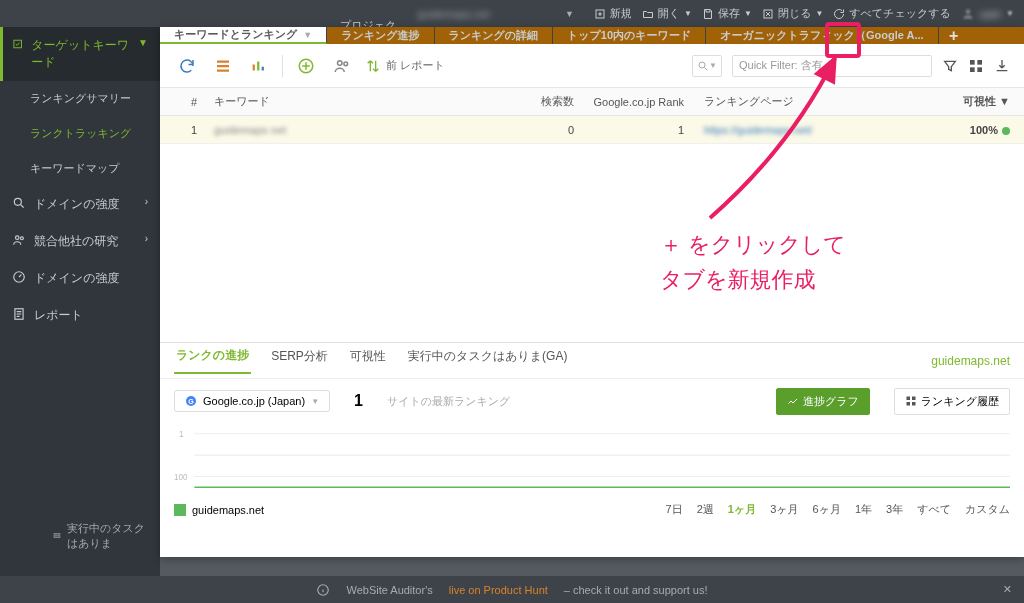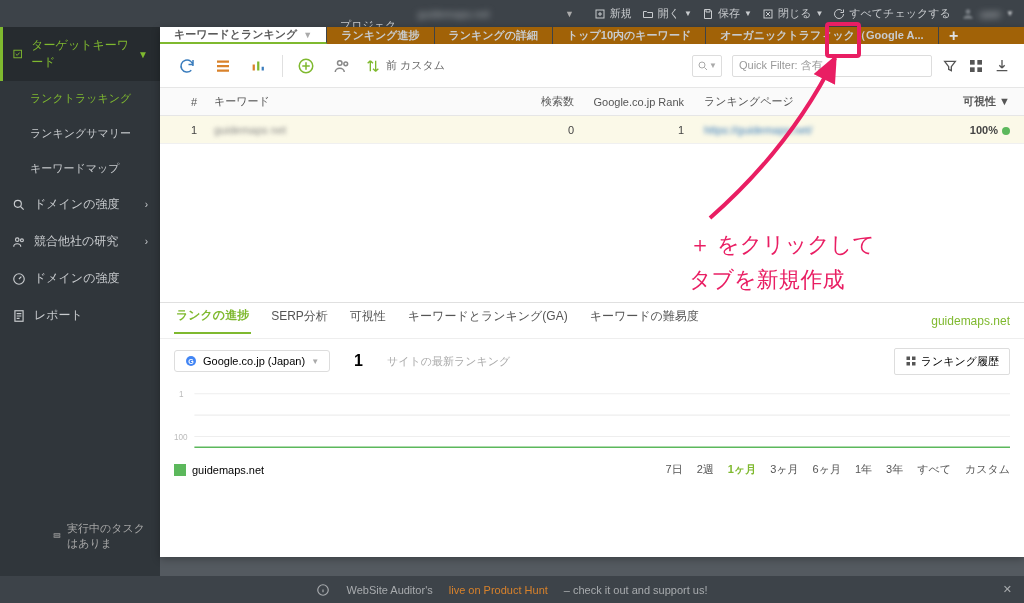"ターゲットキーワード" .side-item { align-items: center -> flex-start }
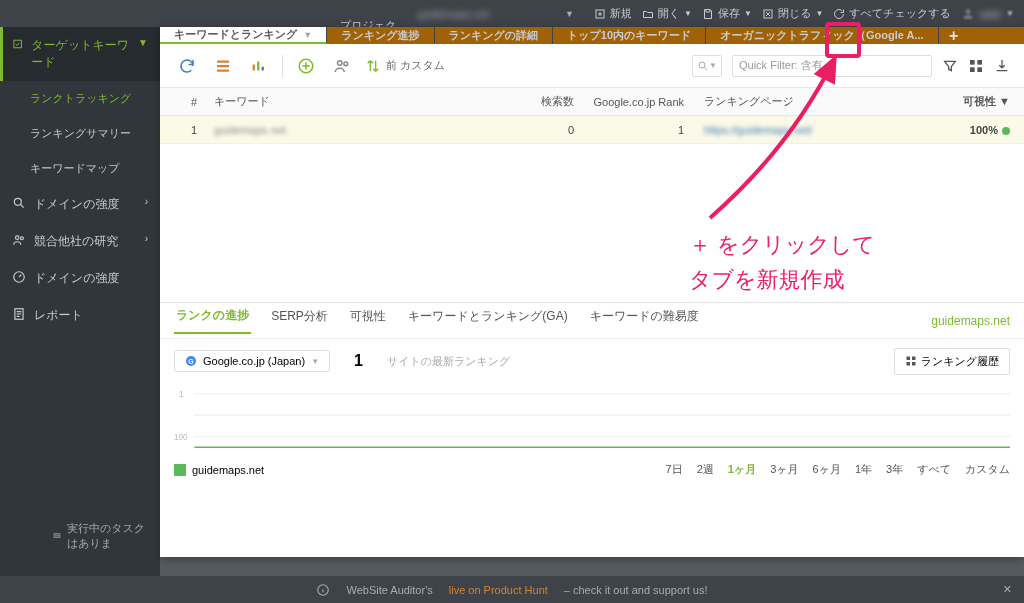"前 カスタム" span { text: カスタム -> レポート }
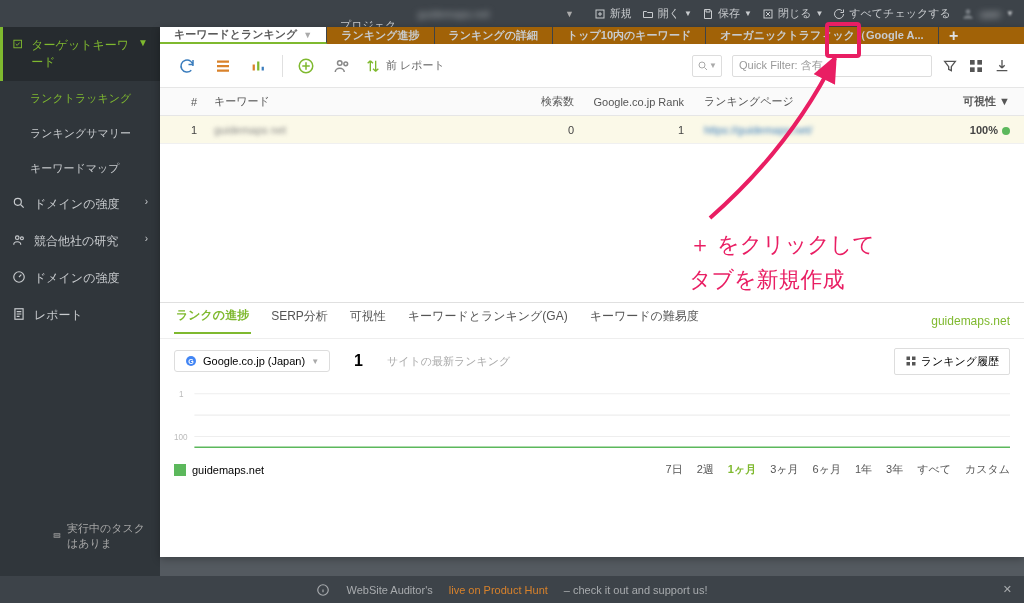"ランクトラッキング" div.side-item { order: before "ランキングサマリー" -> after "ランキングサマリー" }
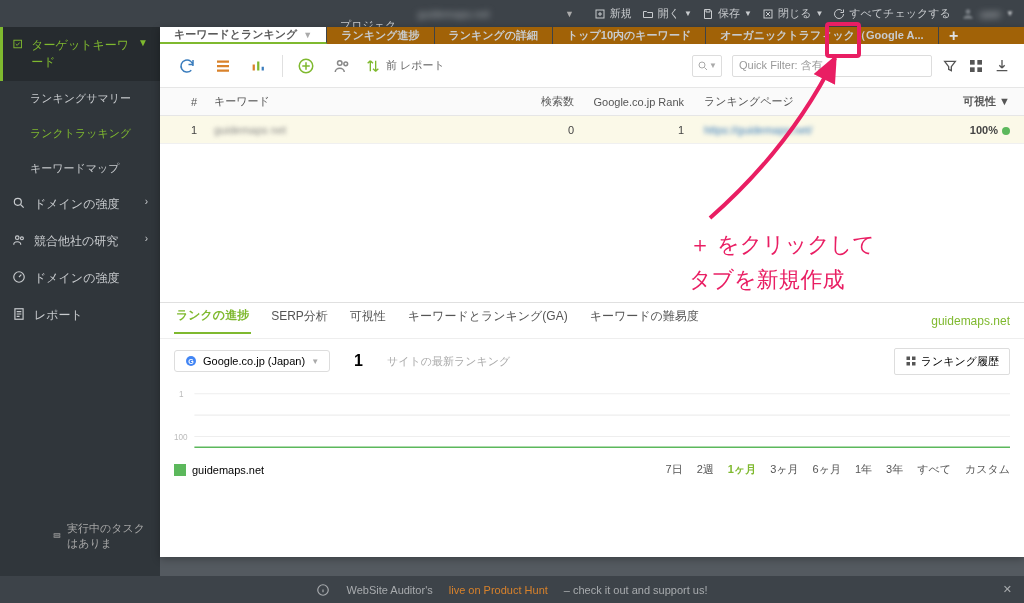"＋ をクリックして" .annot { left: 529px -> 500px }
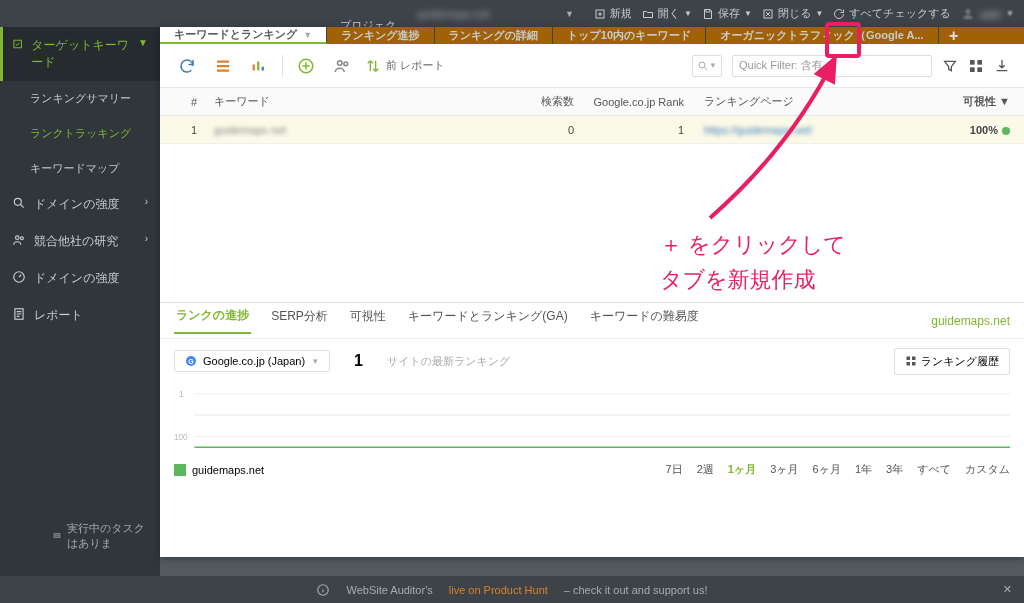"ランクの進捗" .bottom-panel { height: 255px -> 215px }
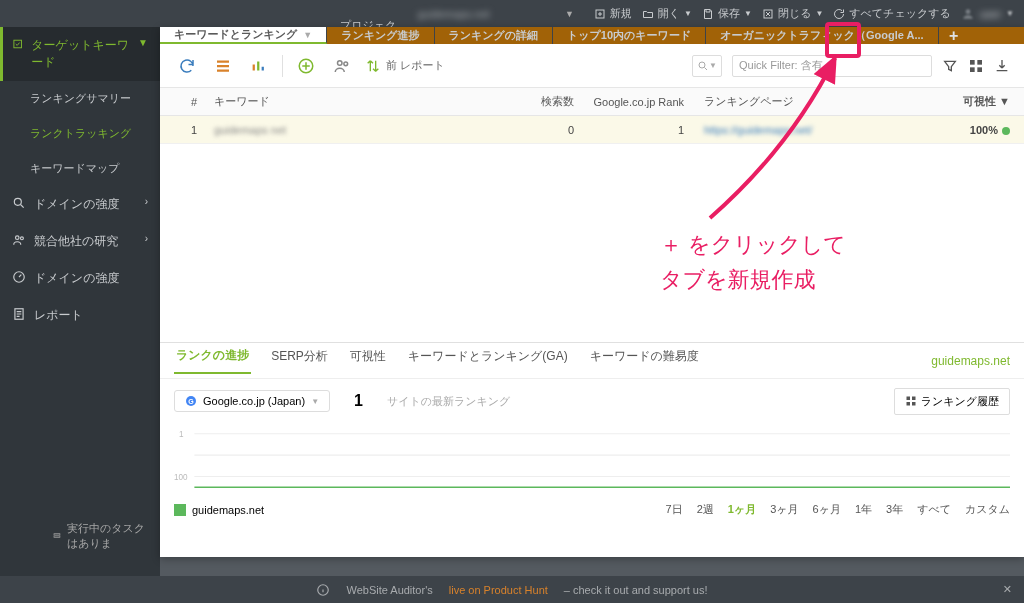"キーワードとランキング(GA)" div.btab { text: キーワードとランキング -> 実行中のタスクはありま }
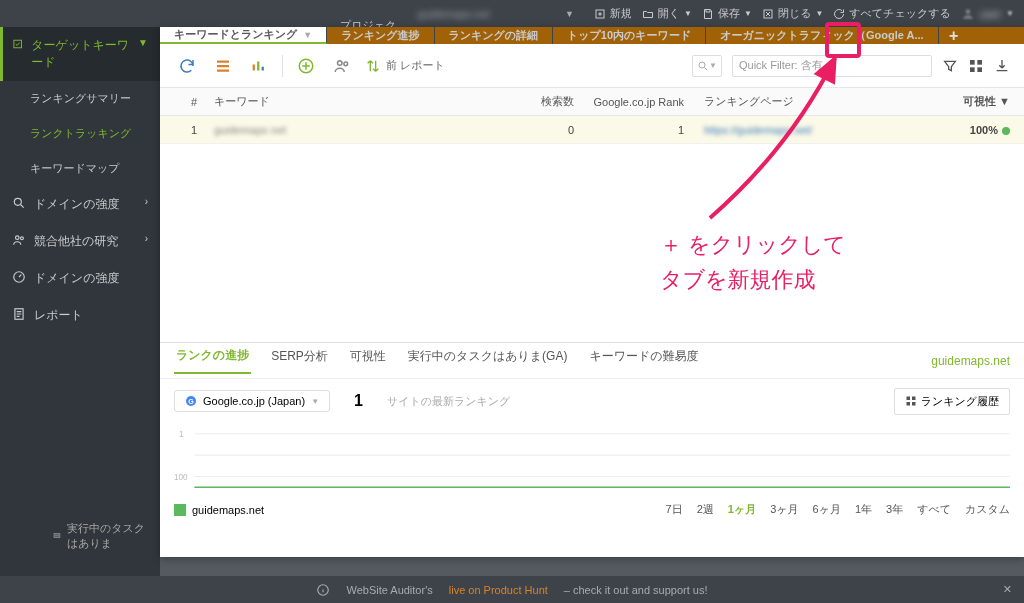"キーワードの難易度" div.btab { html: <div>キーワードの難易度</div> -> none }
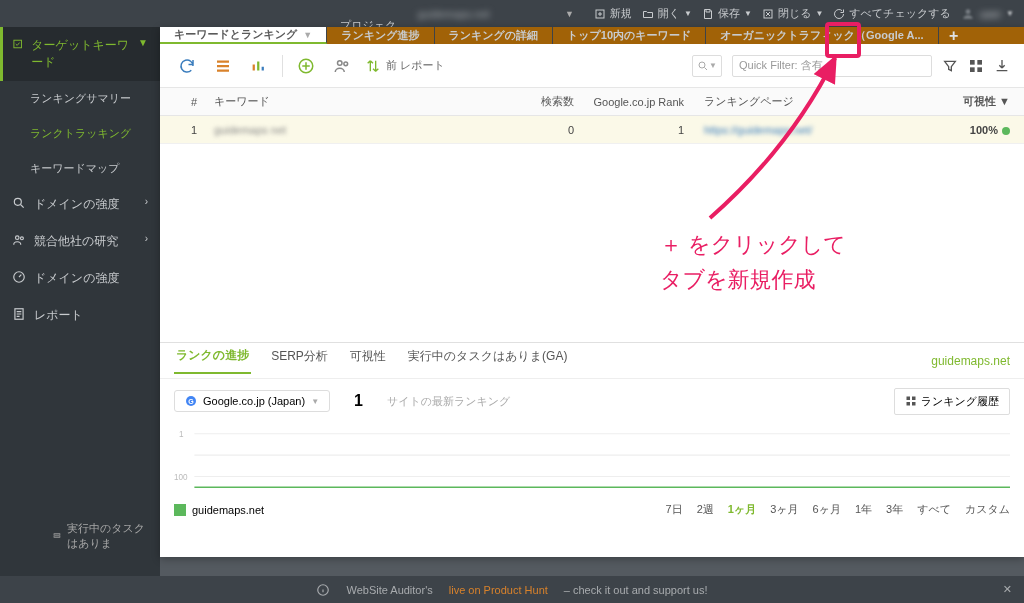"進捗グラフ" div.chart-btn { html: none -> <div> <svg> <path></path> </svg> <span>進捗グラフ</span> </div> }
